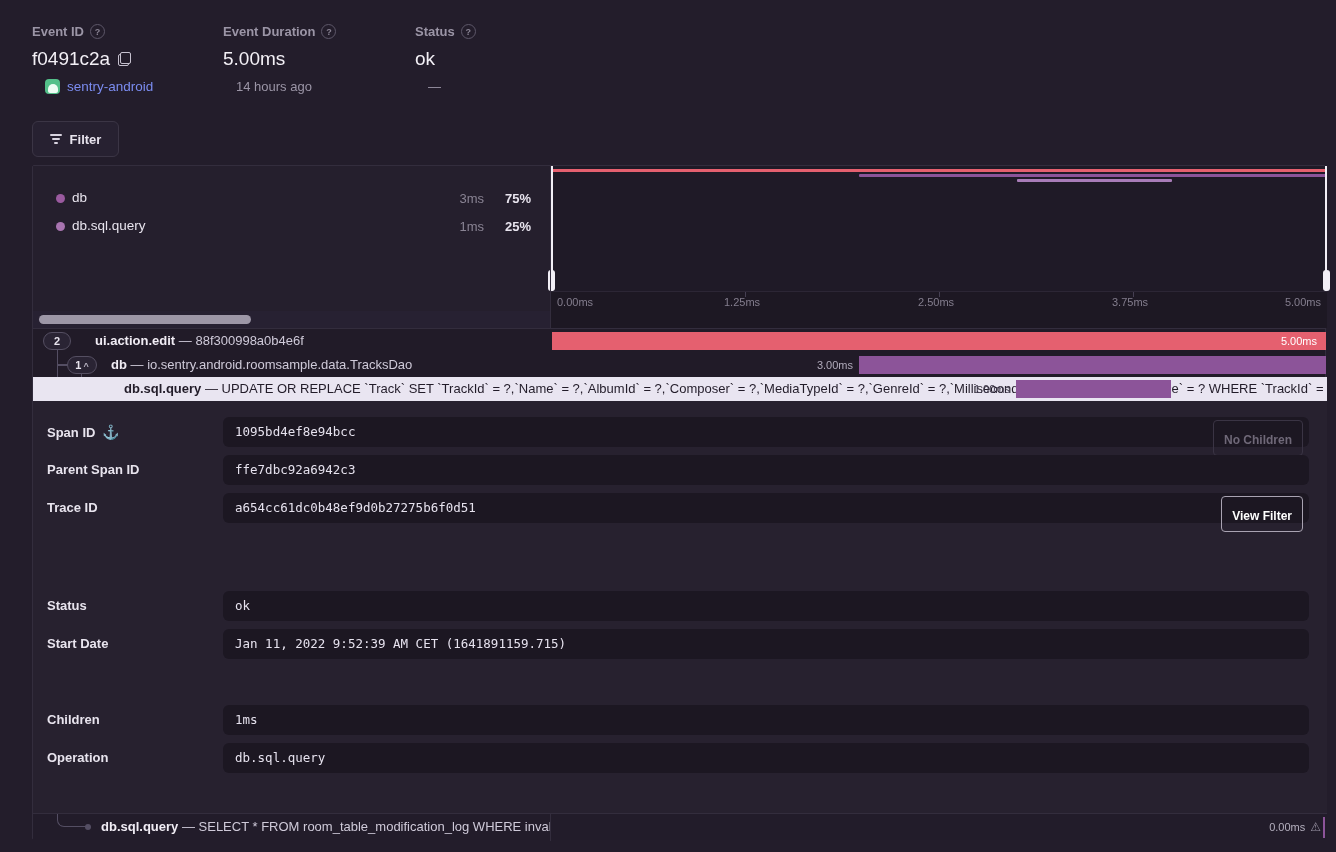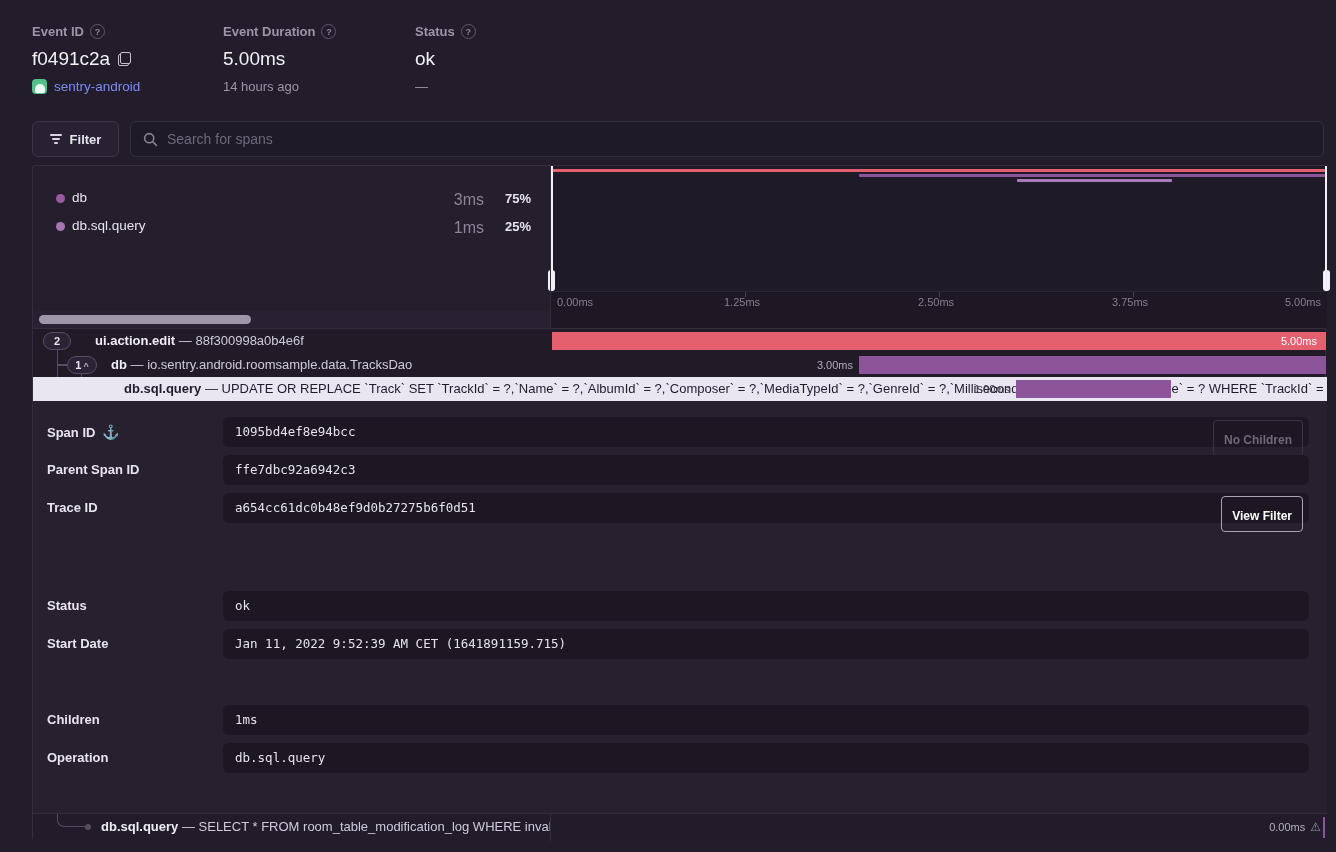"sentry-android" .hdr-sub { margin-left: none -> 13px }
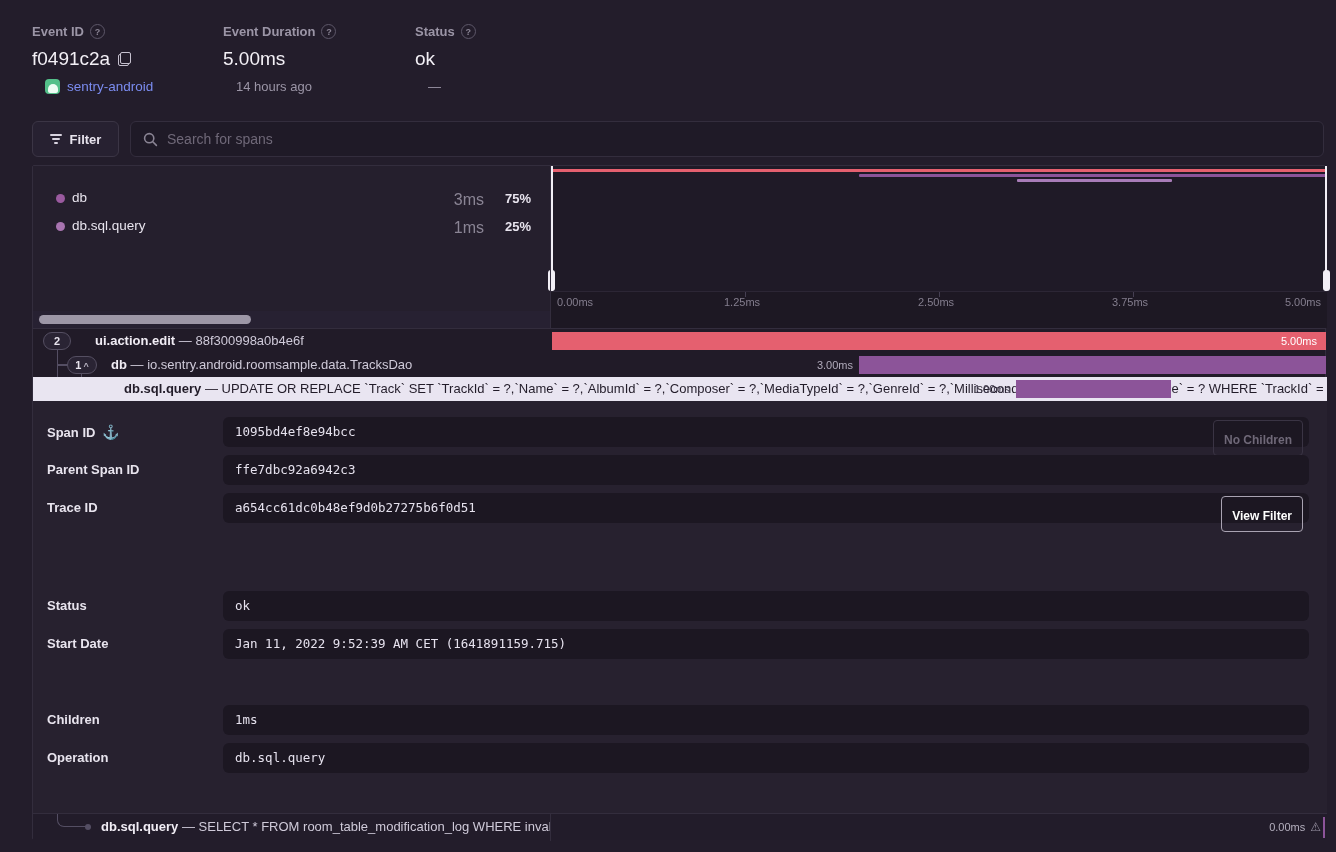"Search for spans" div.search-wrap { html: <div> <svg> <circle></circle> <line></line> </svg> <input> </div> -> none }
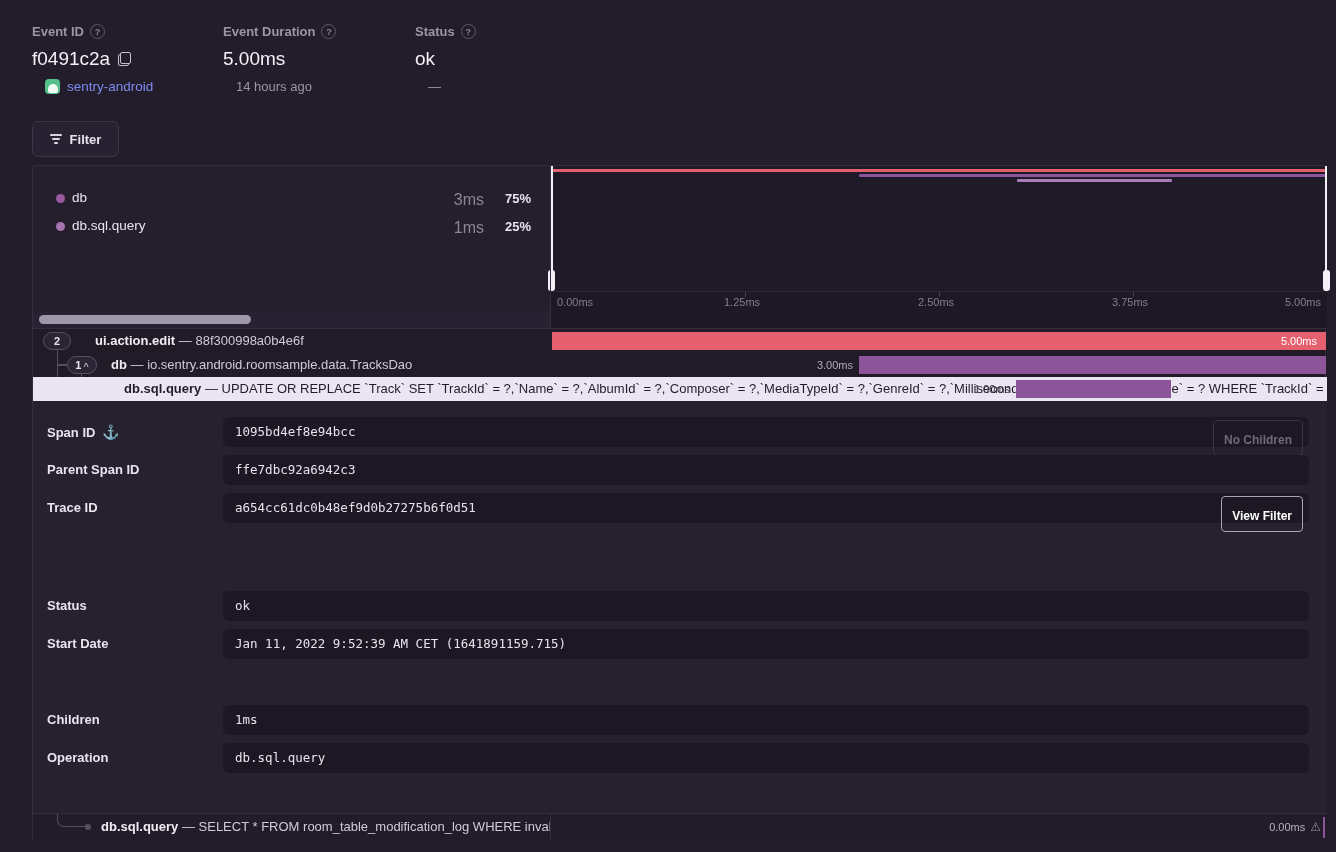"3ms" .legend-dur { font-size: 16px -> 13px }
